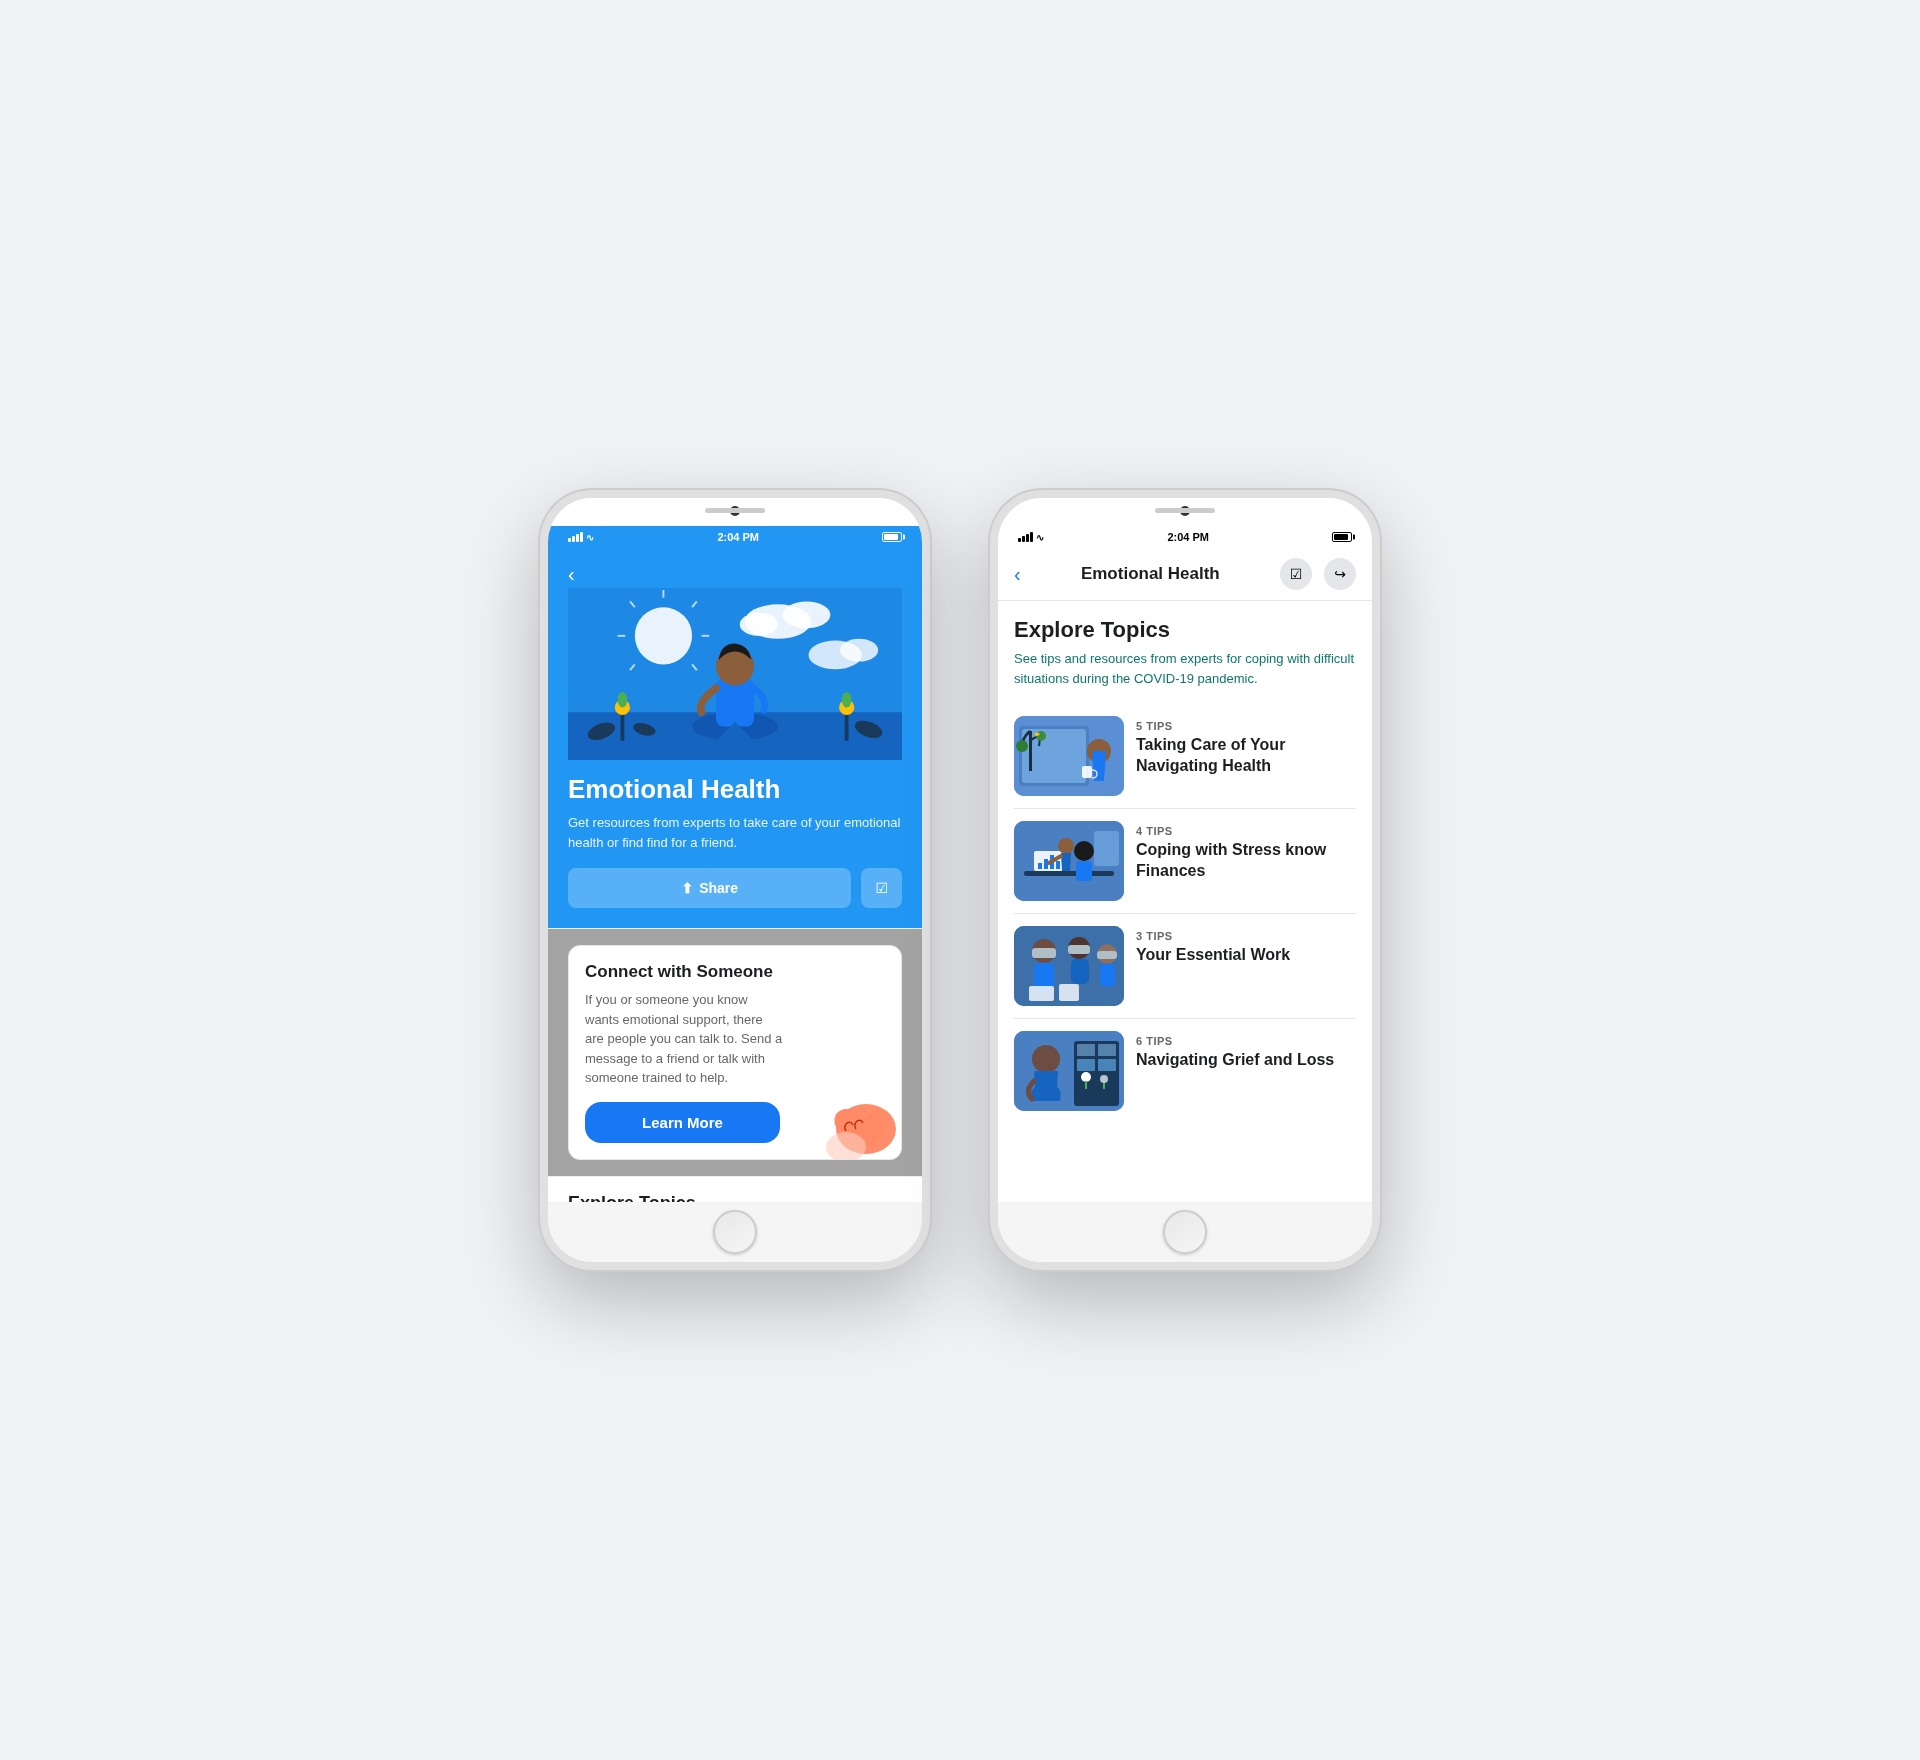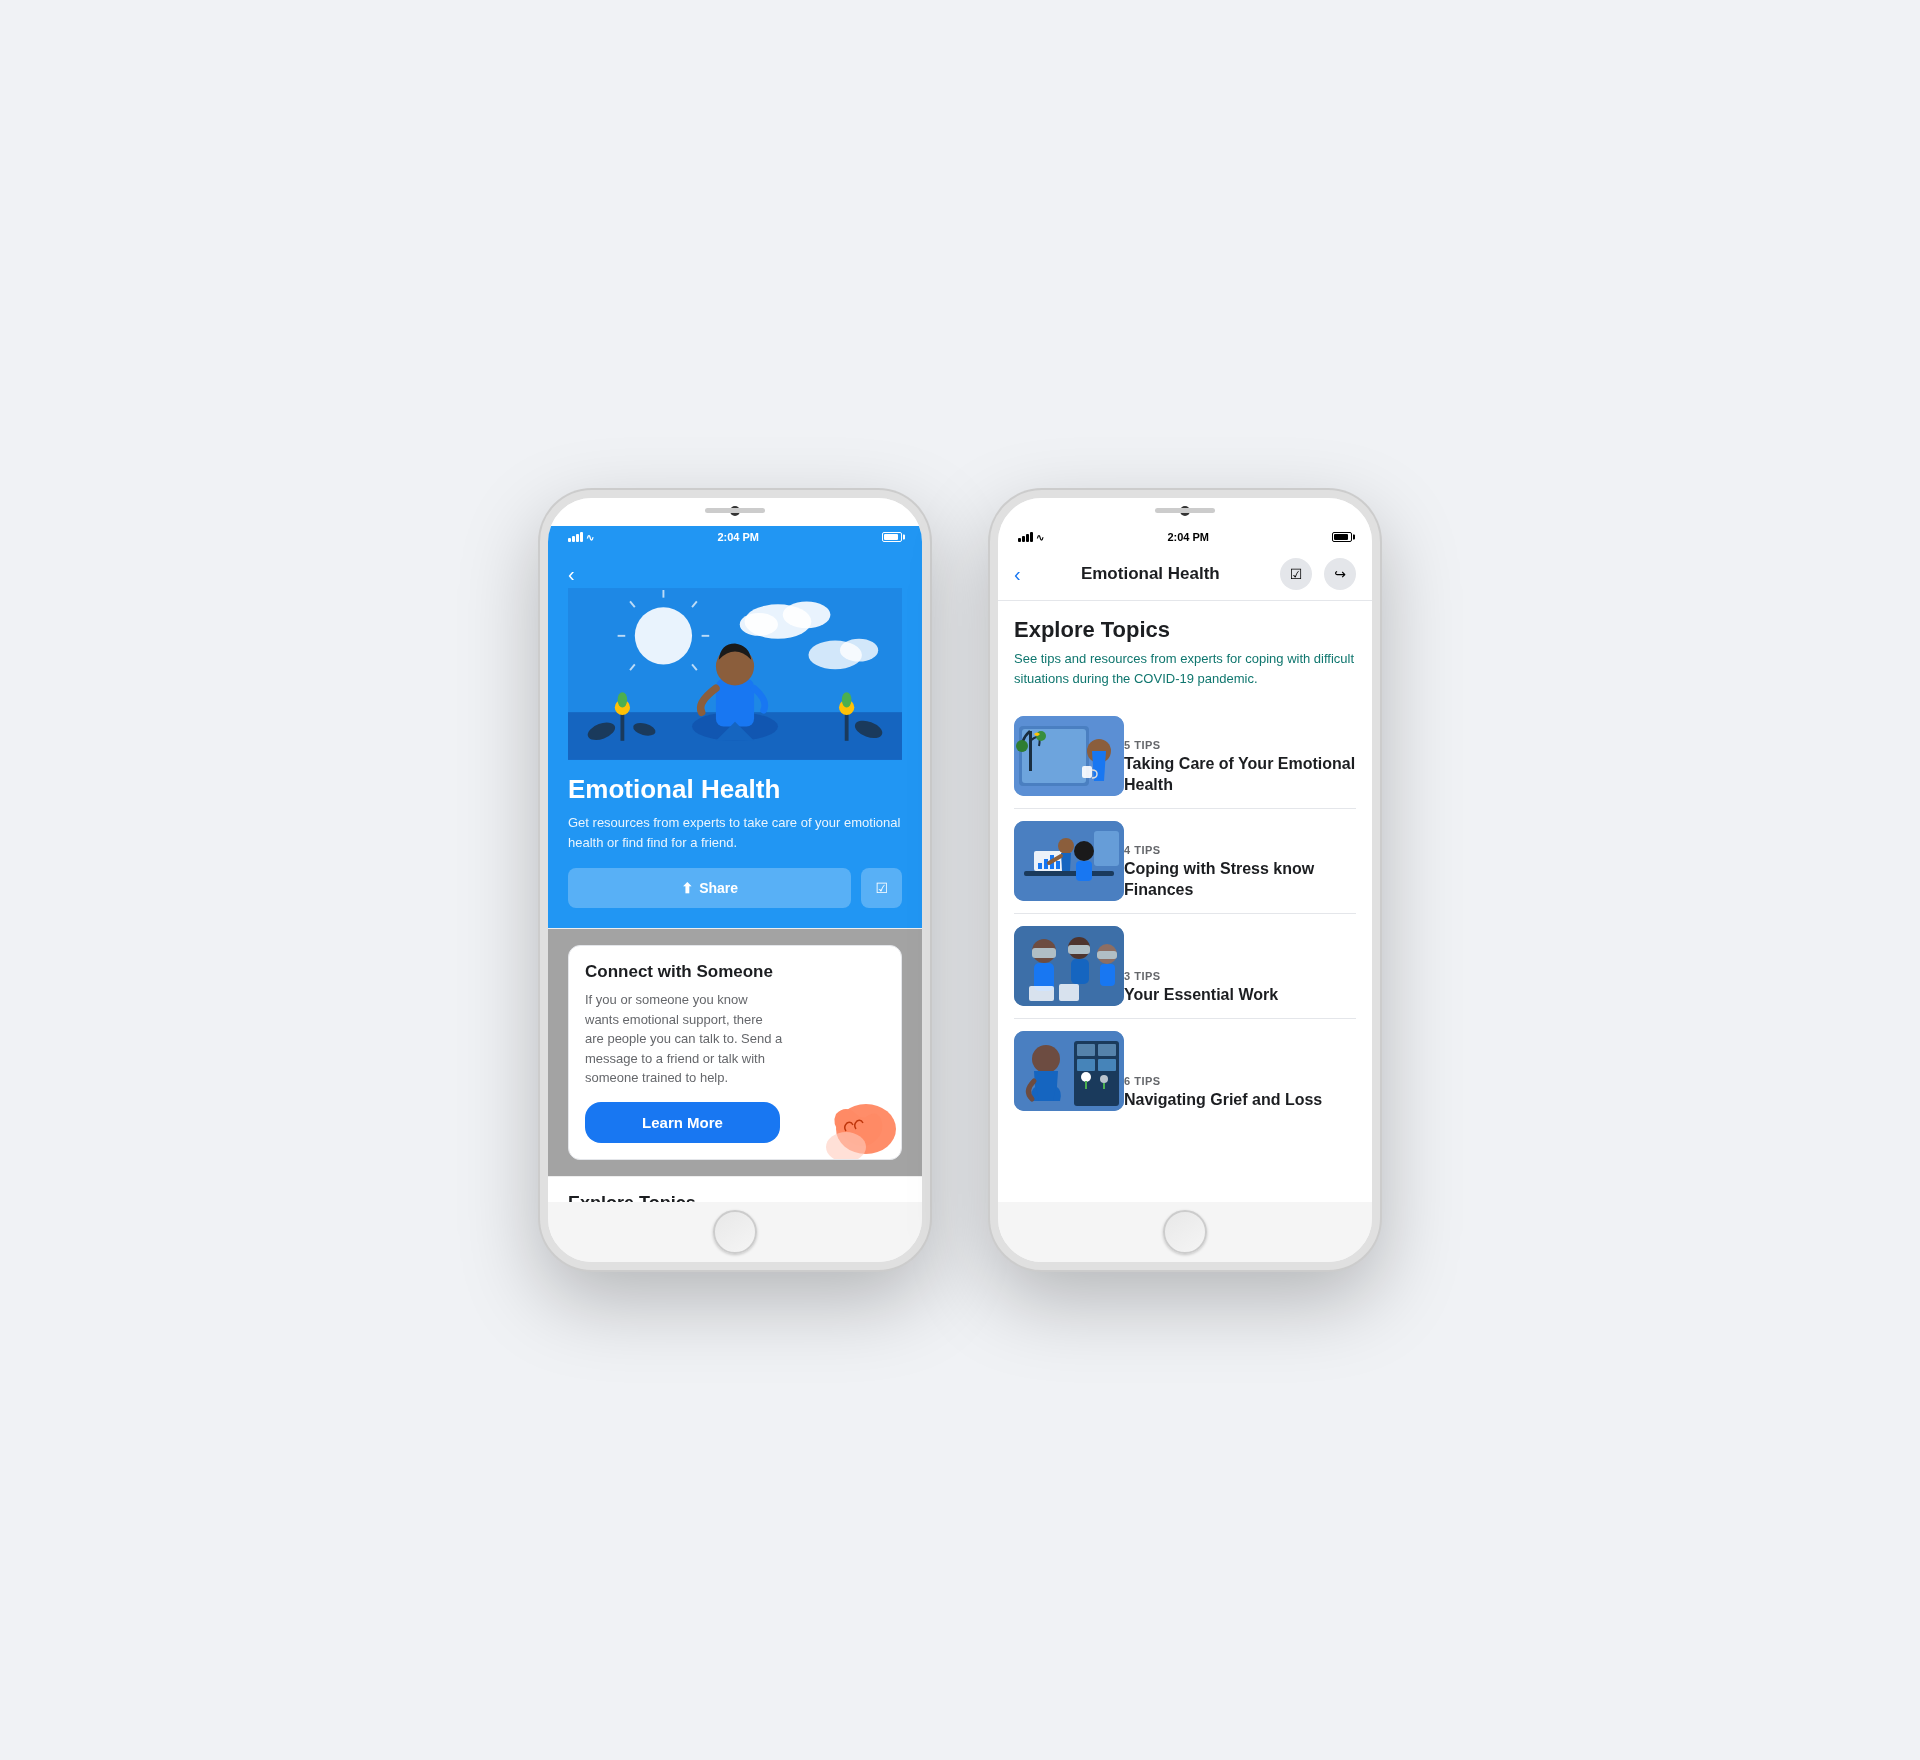"5 TIPS" .topic-card { align-items: flex-end -> flex-start; gap: none -> 12px }
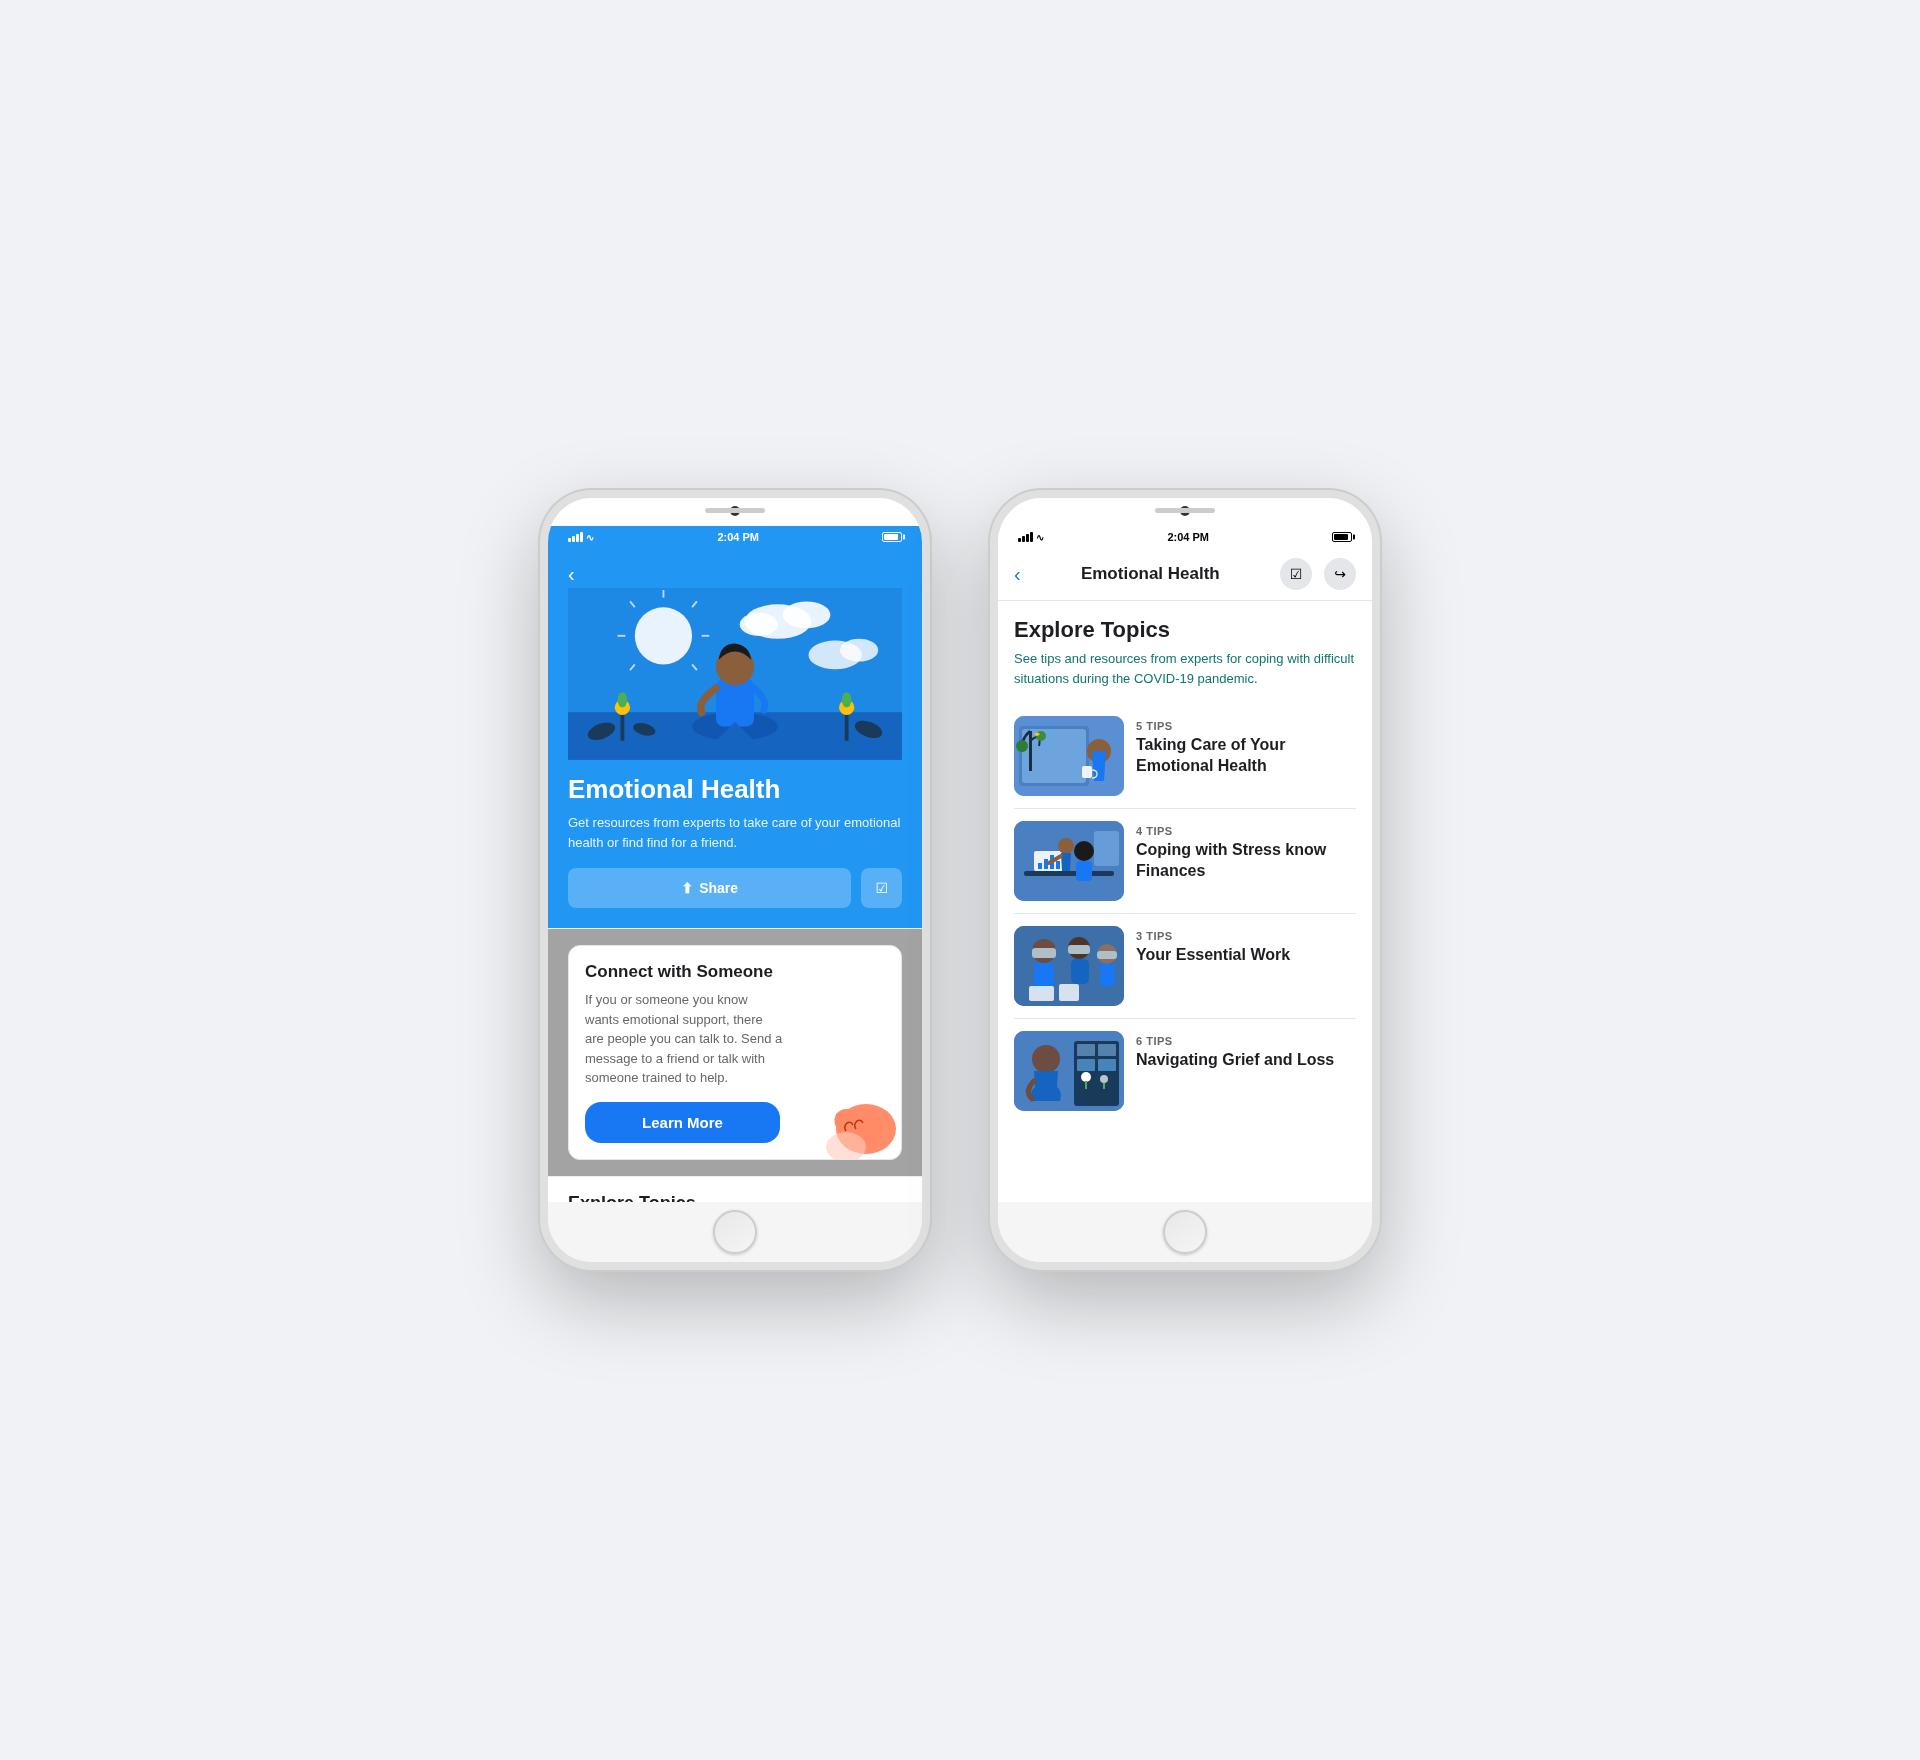"Taking Care of Your Emotional" div.topic-title { text: Emotional -> Navigating }
